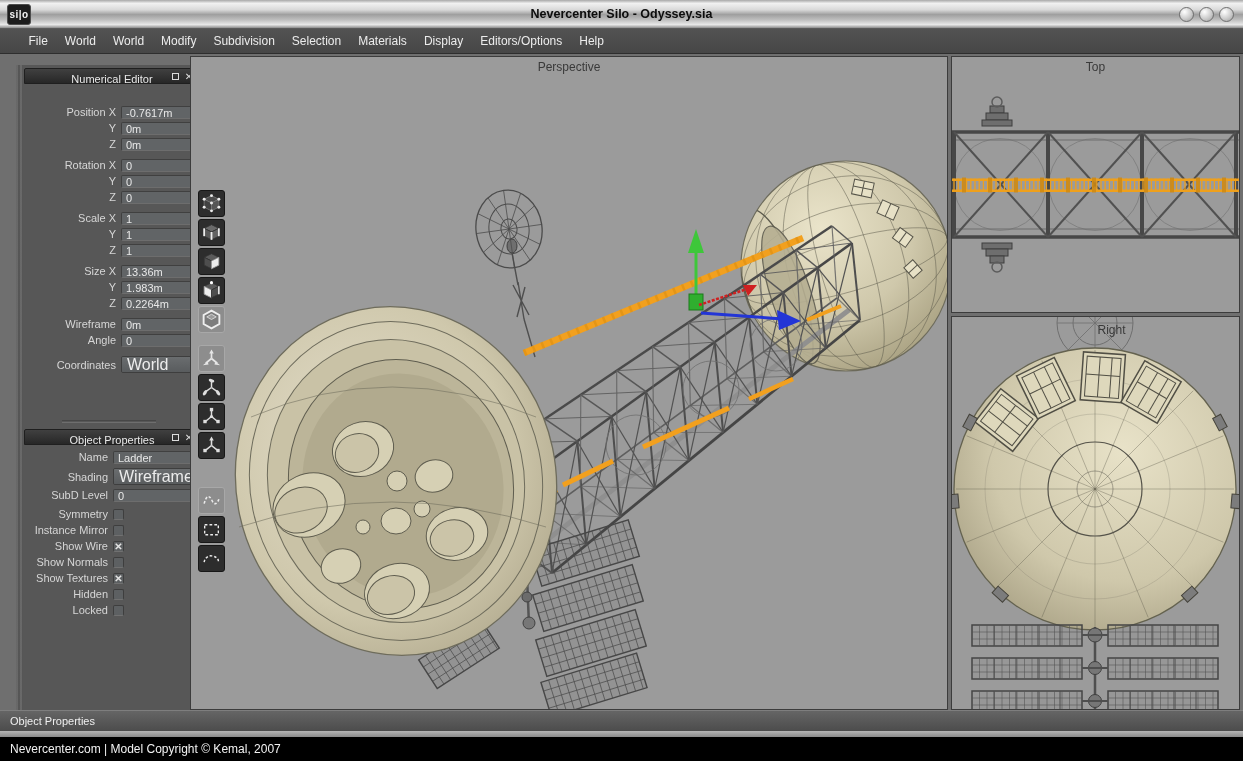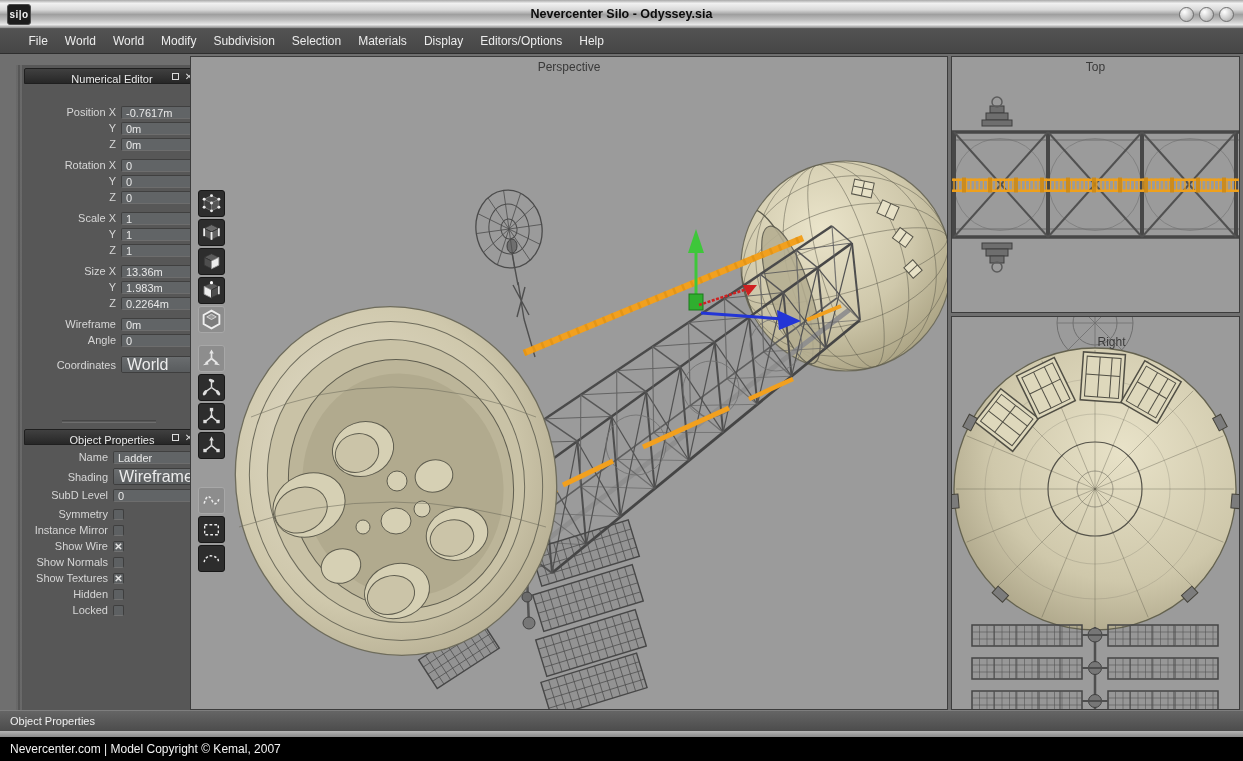"Right" div.vp-label { top: 18px -> 6px }
